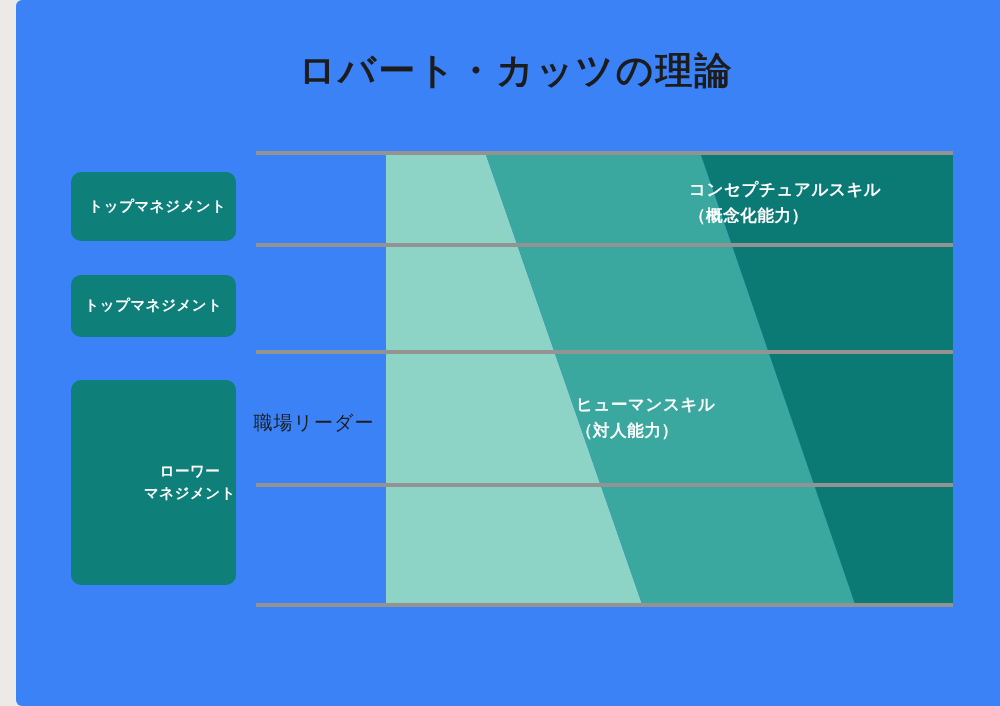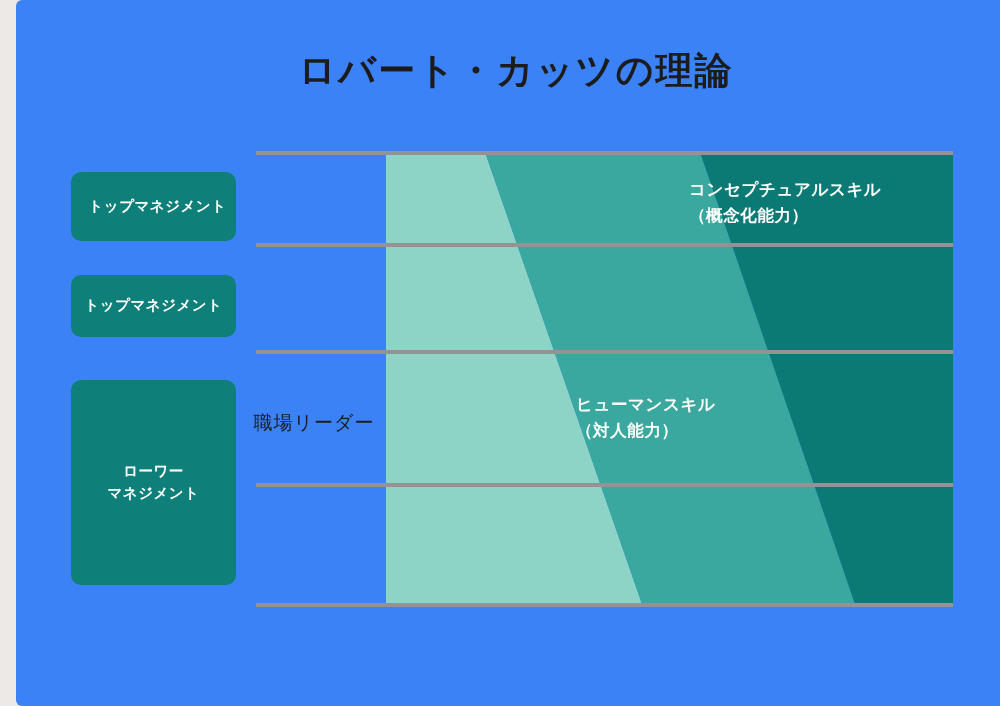"ローワー" #mgmt-lower { justify-content: none -> flex-end }
